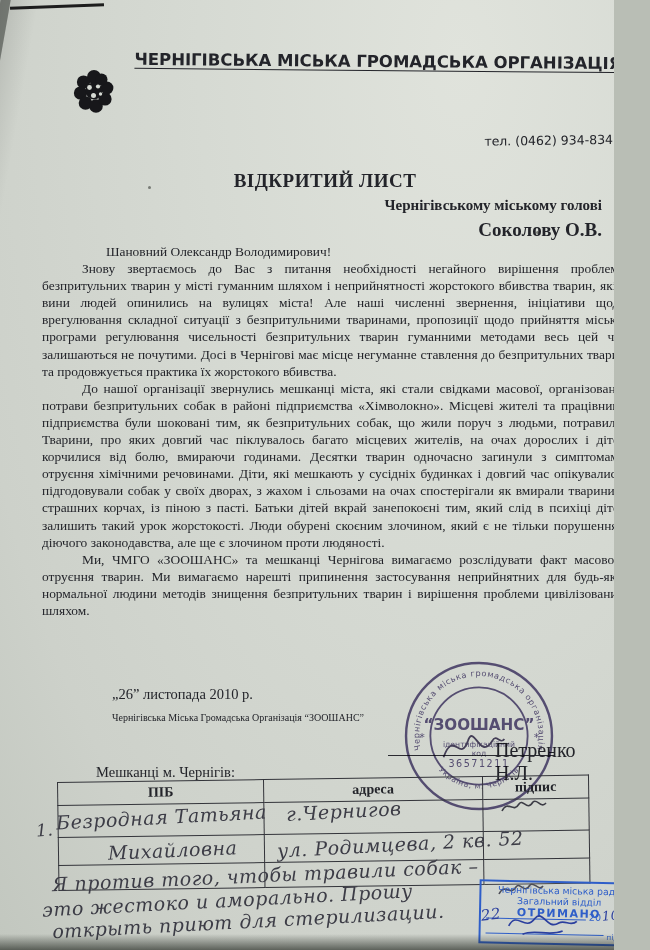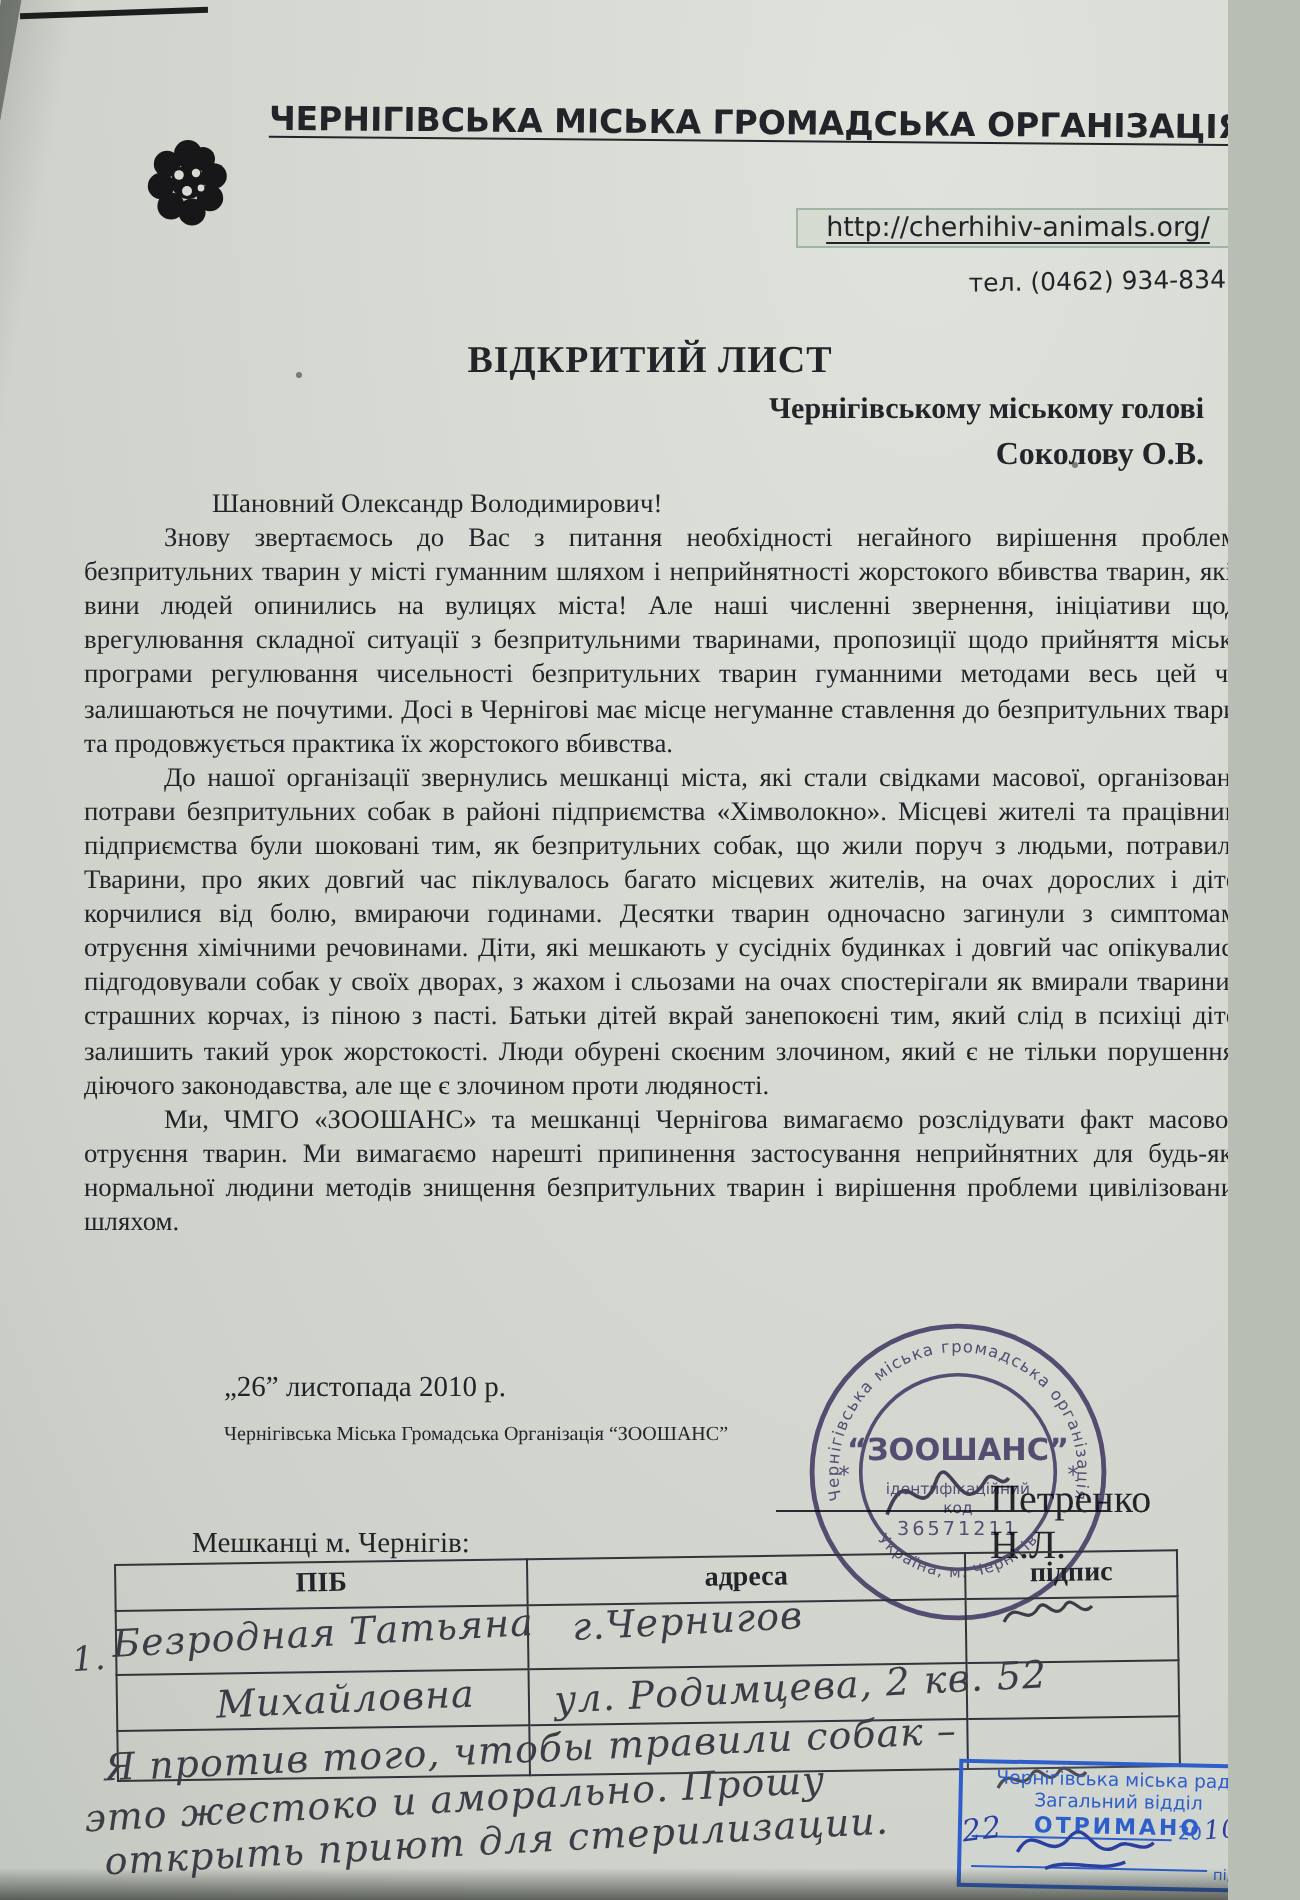"http://cherhihiv-animals.org/" div.abs { html: <div>http://cherhihiv-animals.org/</div> -> none }
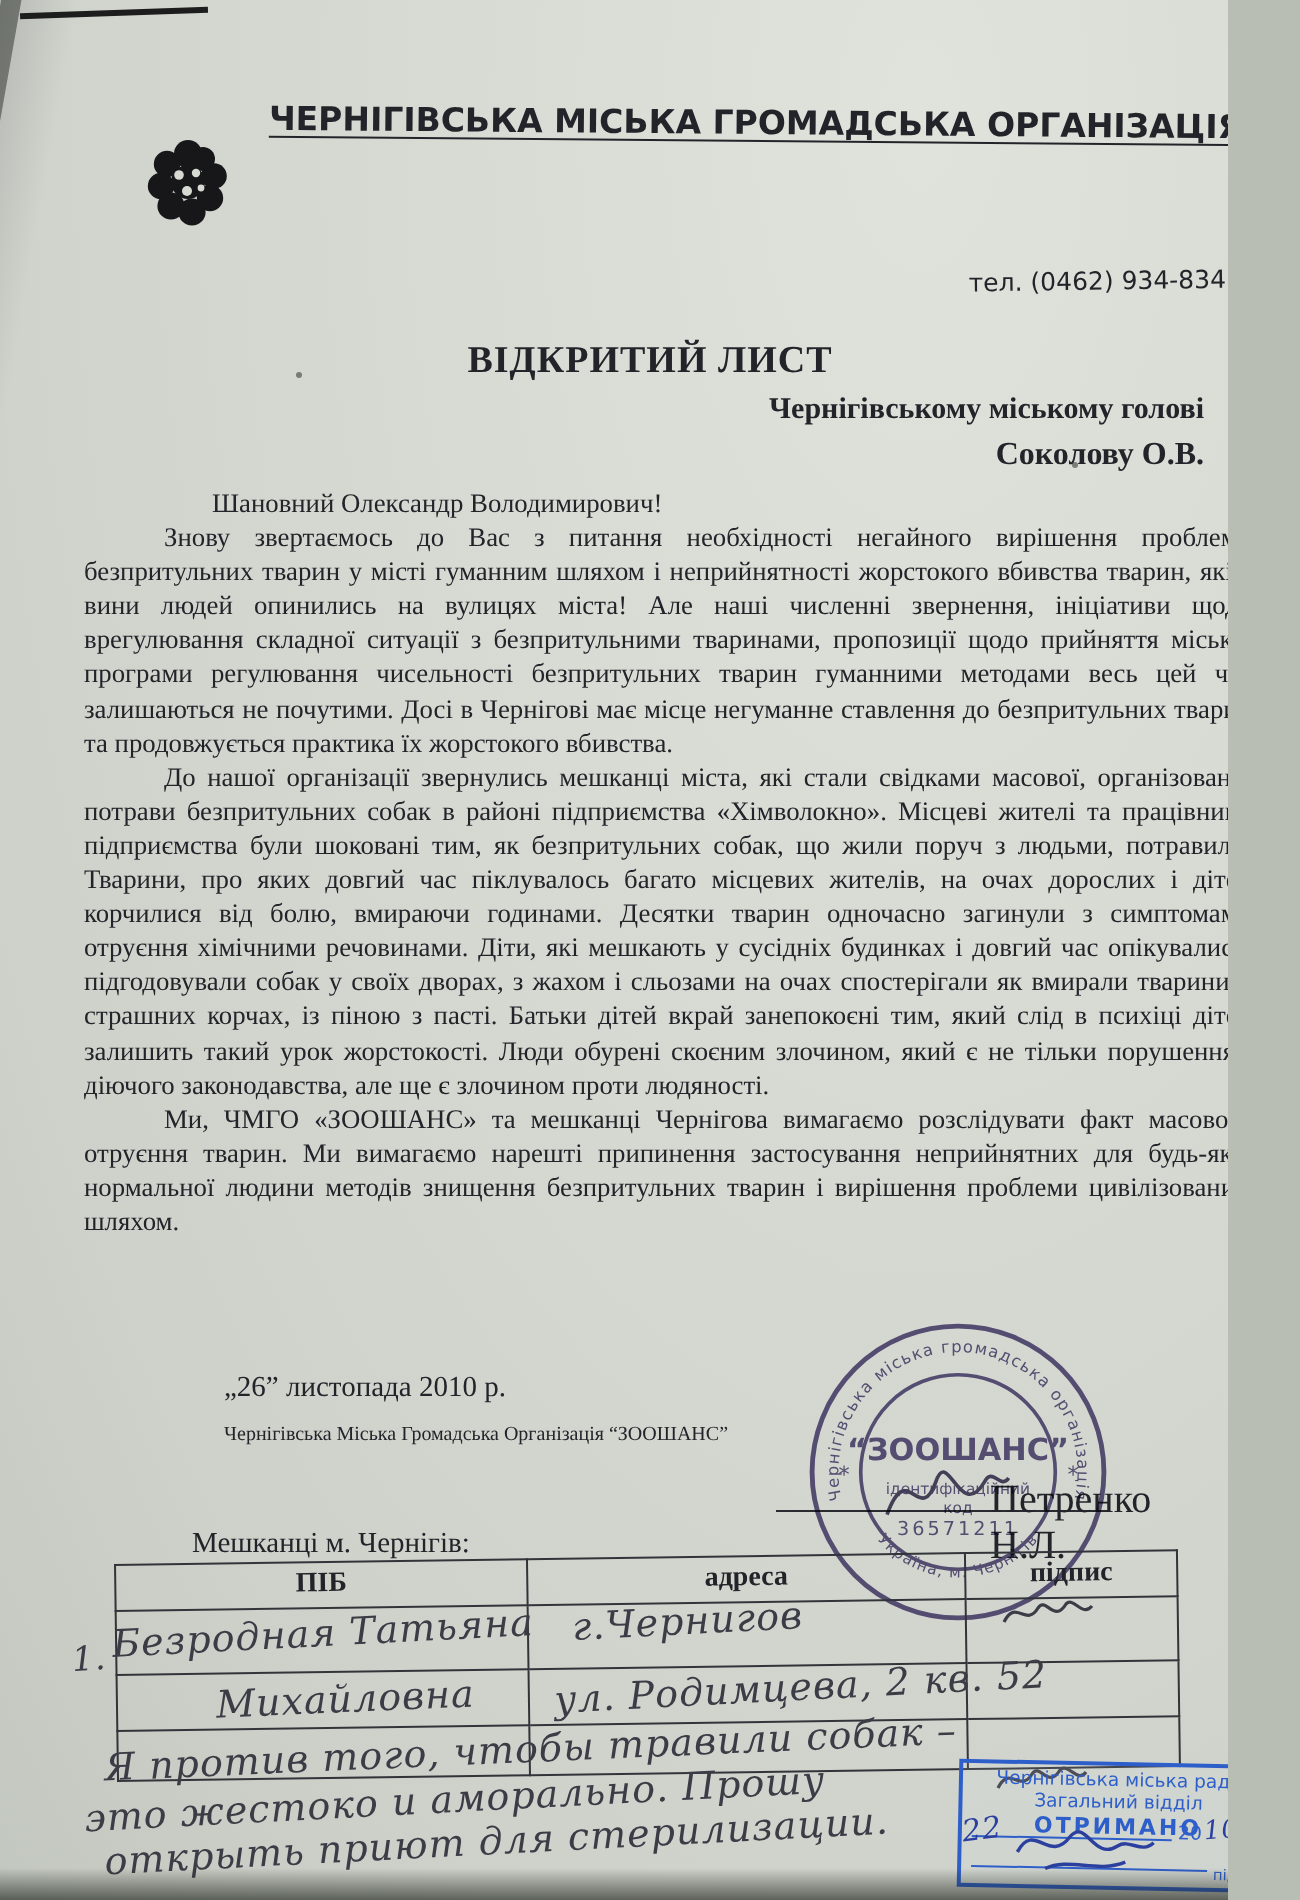"Соколову О.В." div.abs { font-size: 16px -> 19px }
